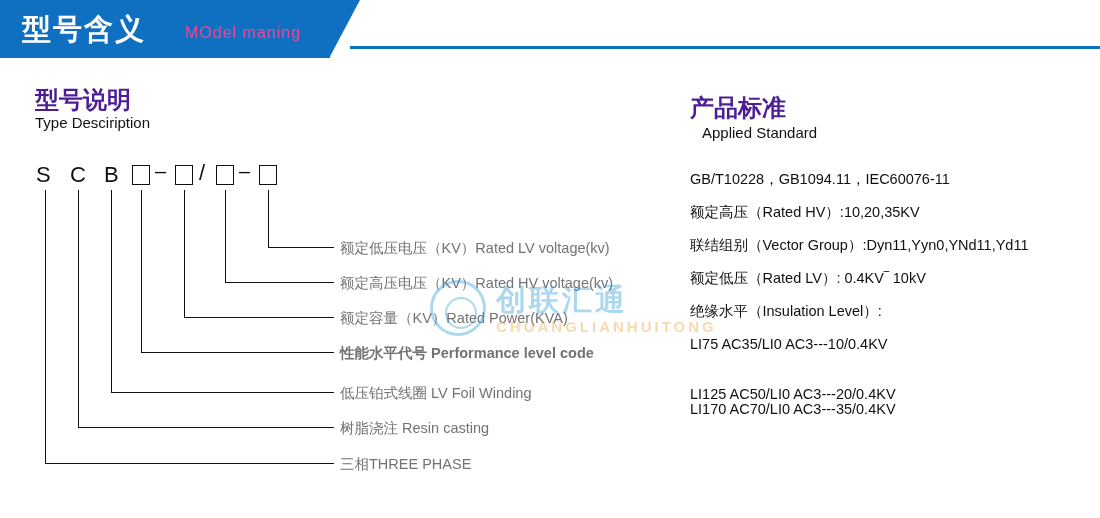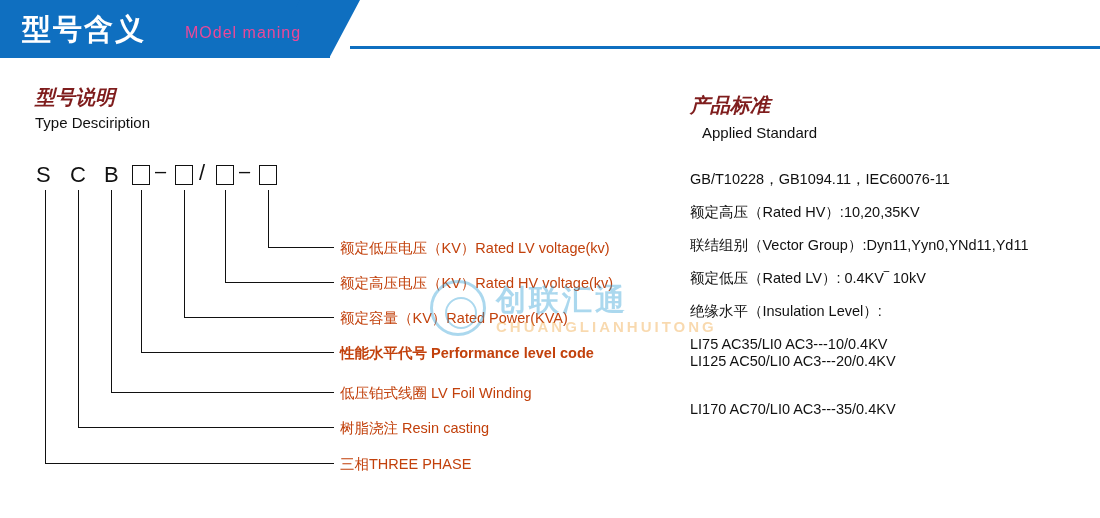"型号说明" .sec-title-cn { color: #7f1d1d -> #4c1d95; font-size: 20px -> 24px; font-style: italic -> none }
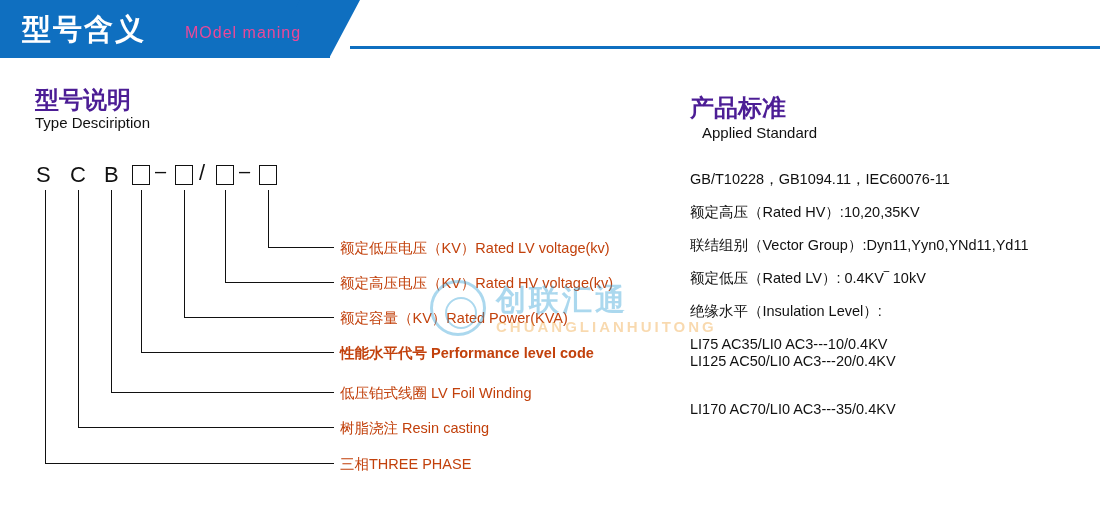"额定低压电压（KV）Rated LV voltage(kv)" .leg-label { color: #c2410c -> #737373 }
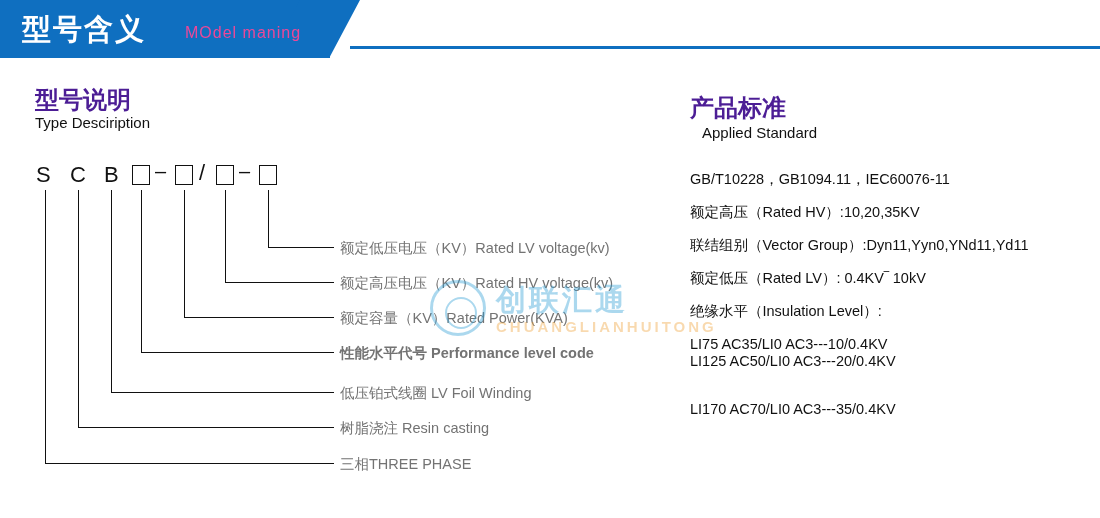"LI125 AC50/LI0 AC3---20/0.4KV" div.std-item { top: 353px -> 386px }
